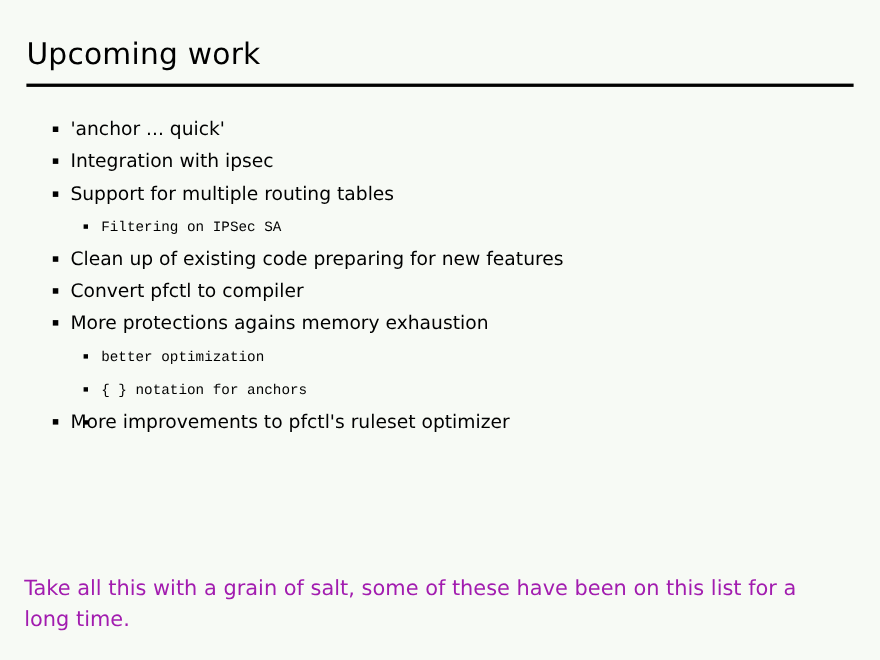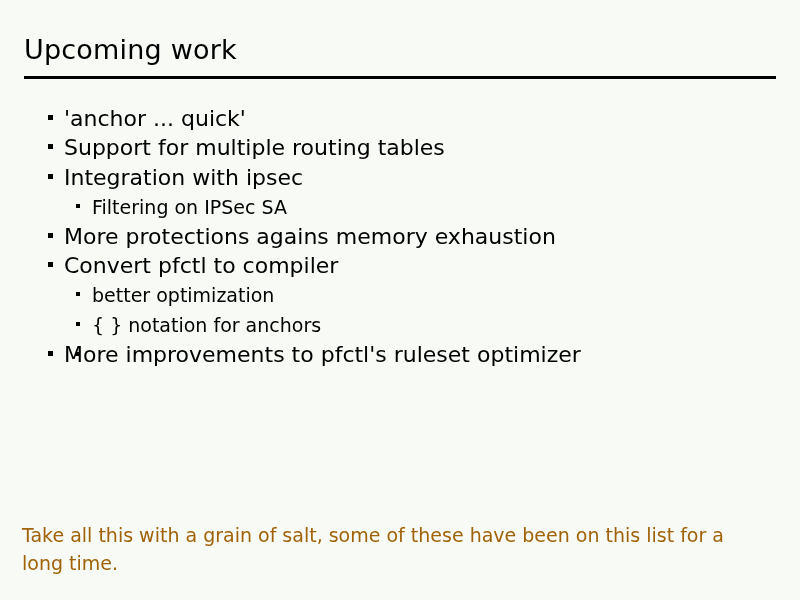"'anchor ... quick'" ul.bullets li { font-size: 22px -> 17px }
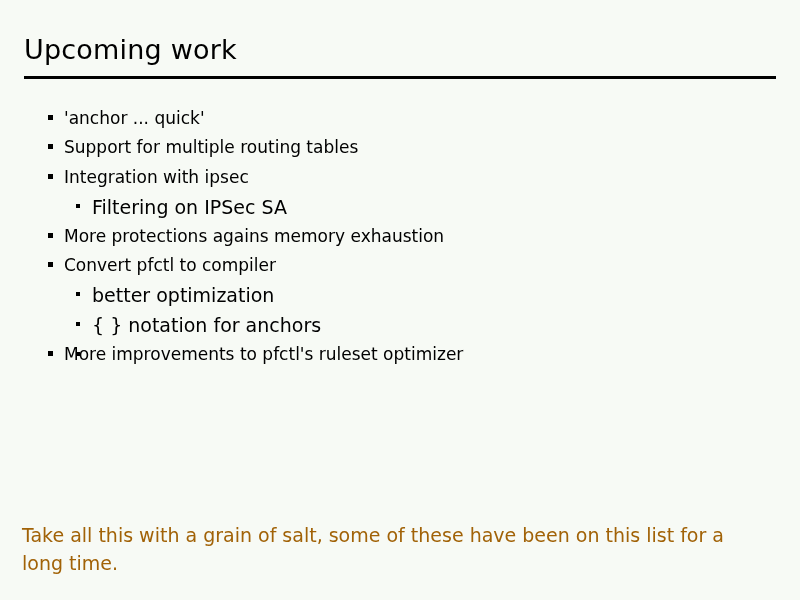"Support for multiple routing tables" li.level-1 { order: before "Integration with ipsec" -> after "Integration with ipsec" }
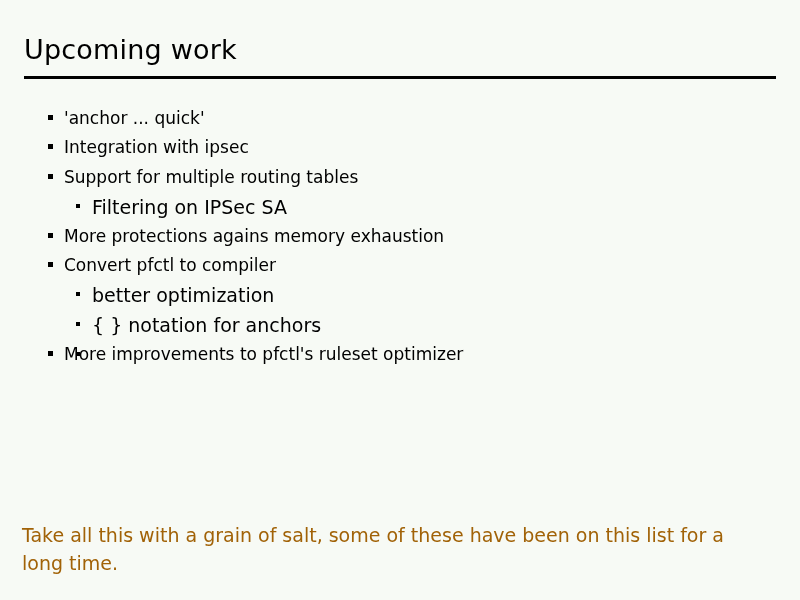"Filtering on IPSec SA" ul.bullets li.level-2 { font-family: none -> Liberation Mono, monospace; font-size: 19px -> 13px }
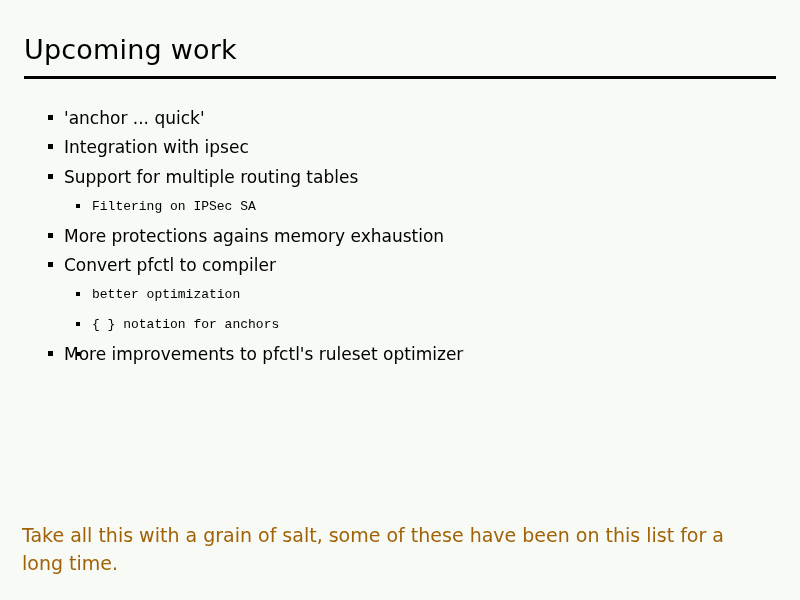"Clean up of existing code" span { html: none -> <span>Clean up of existing code preparing for new features</span> }
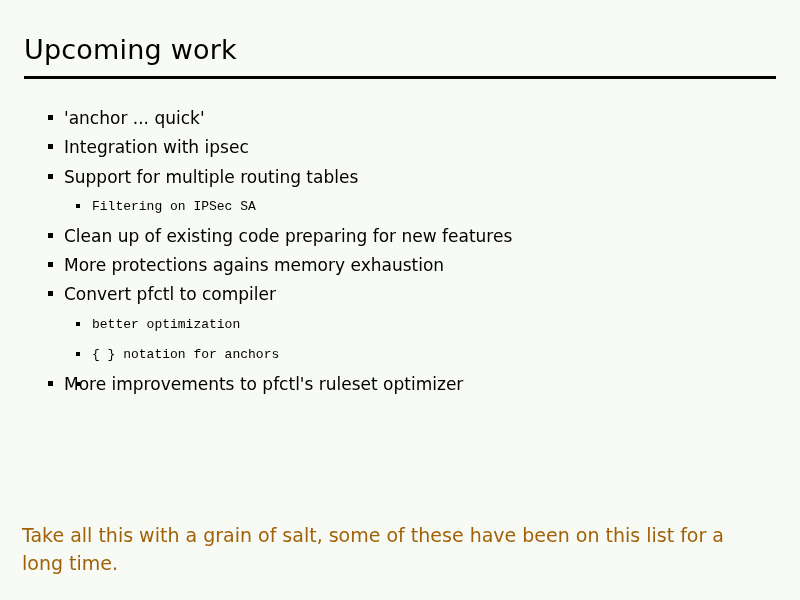"More protections agains memory" li.level-1 { order: before "Convert pfctl to compiler" -> after "Convert pfctl to compiler" }
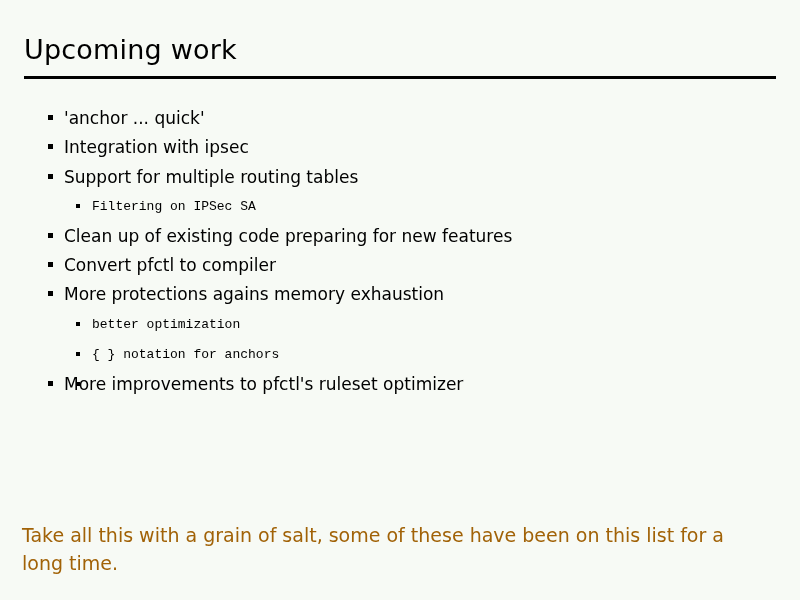"Take all this with a" .footnote { color: #a16207 -> #a21caf }
